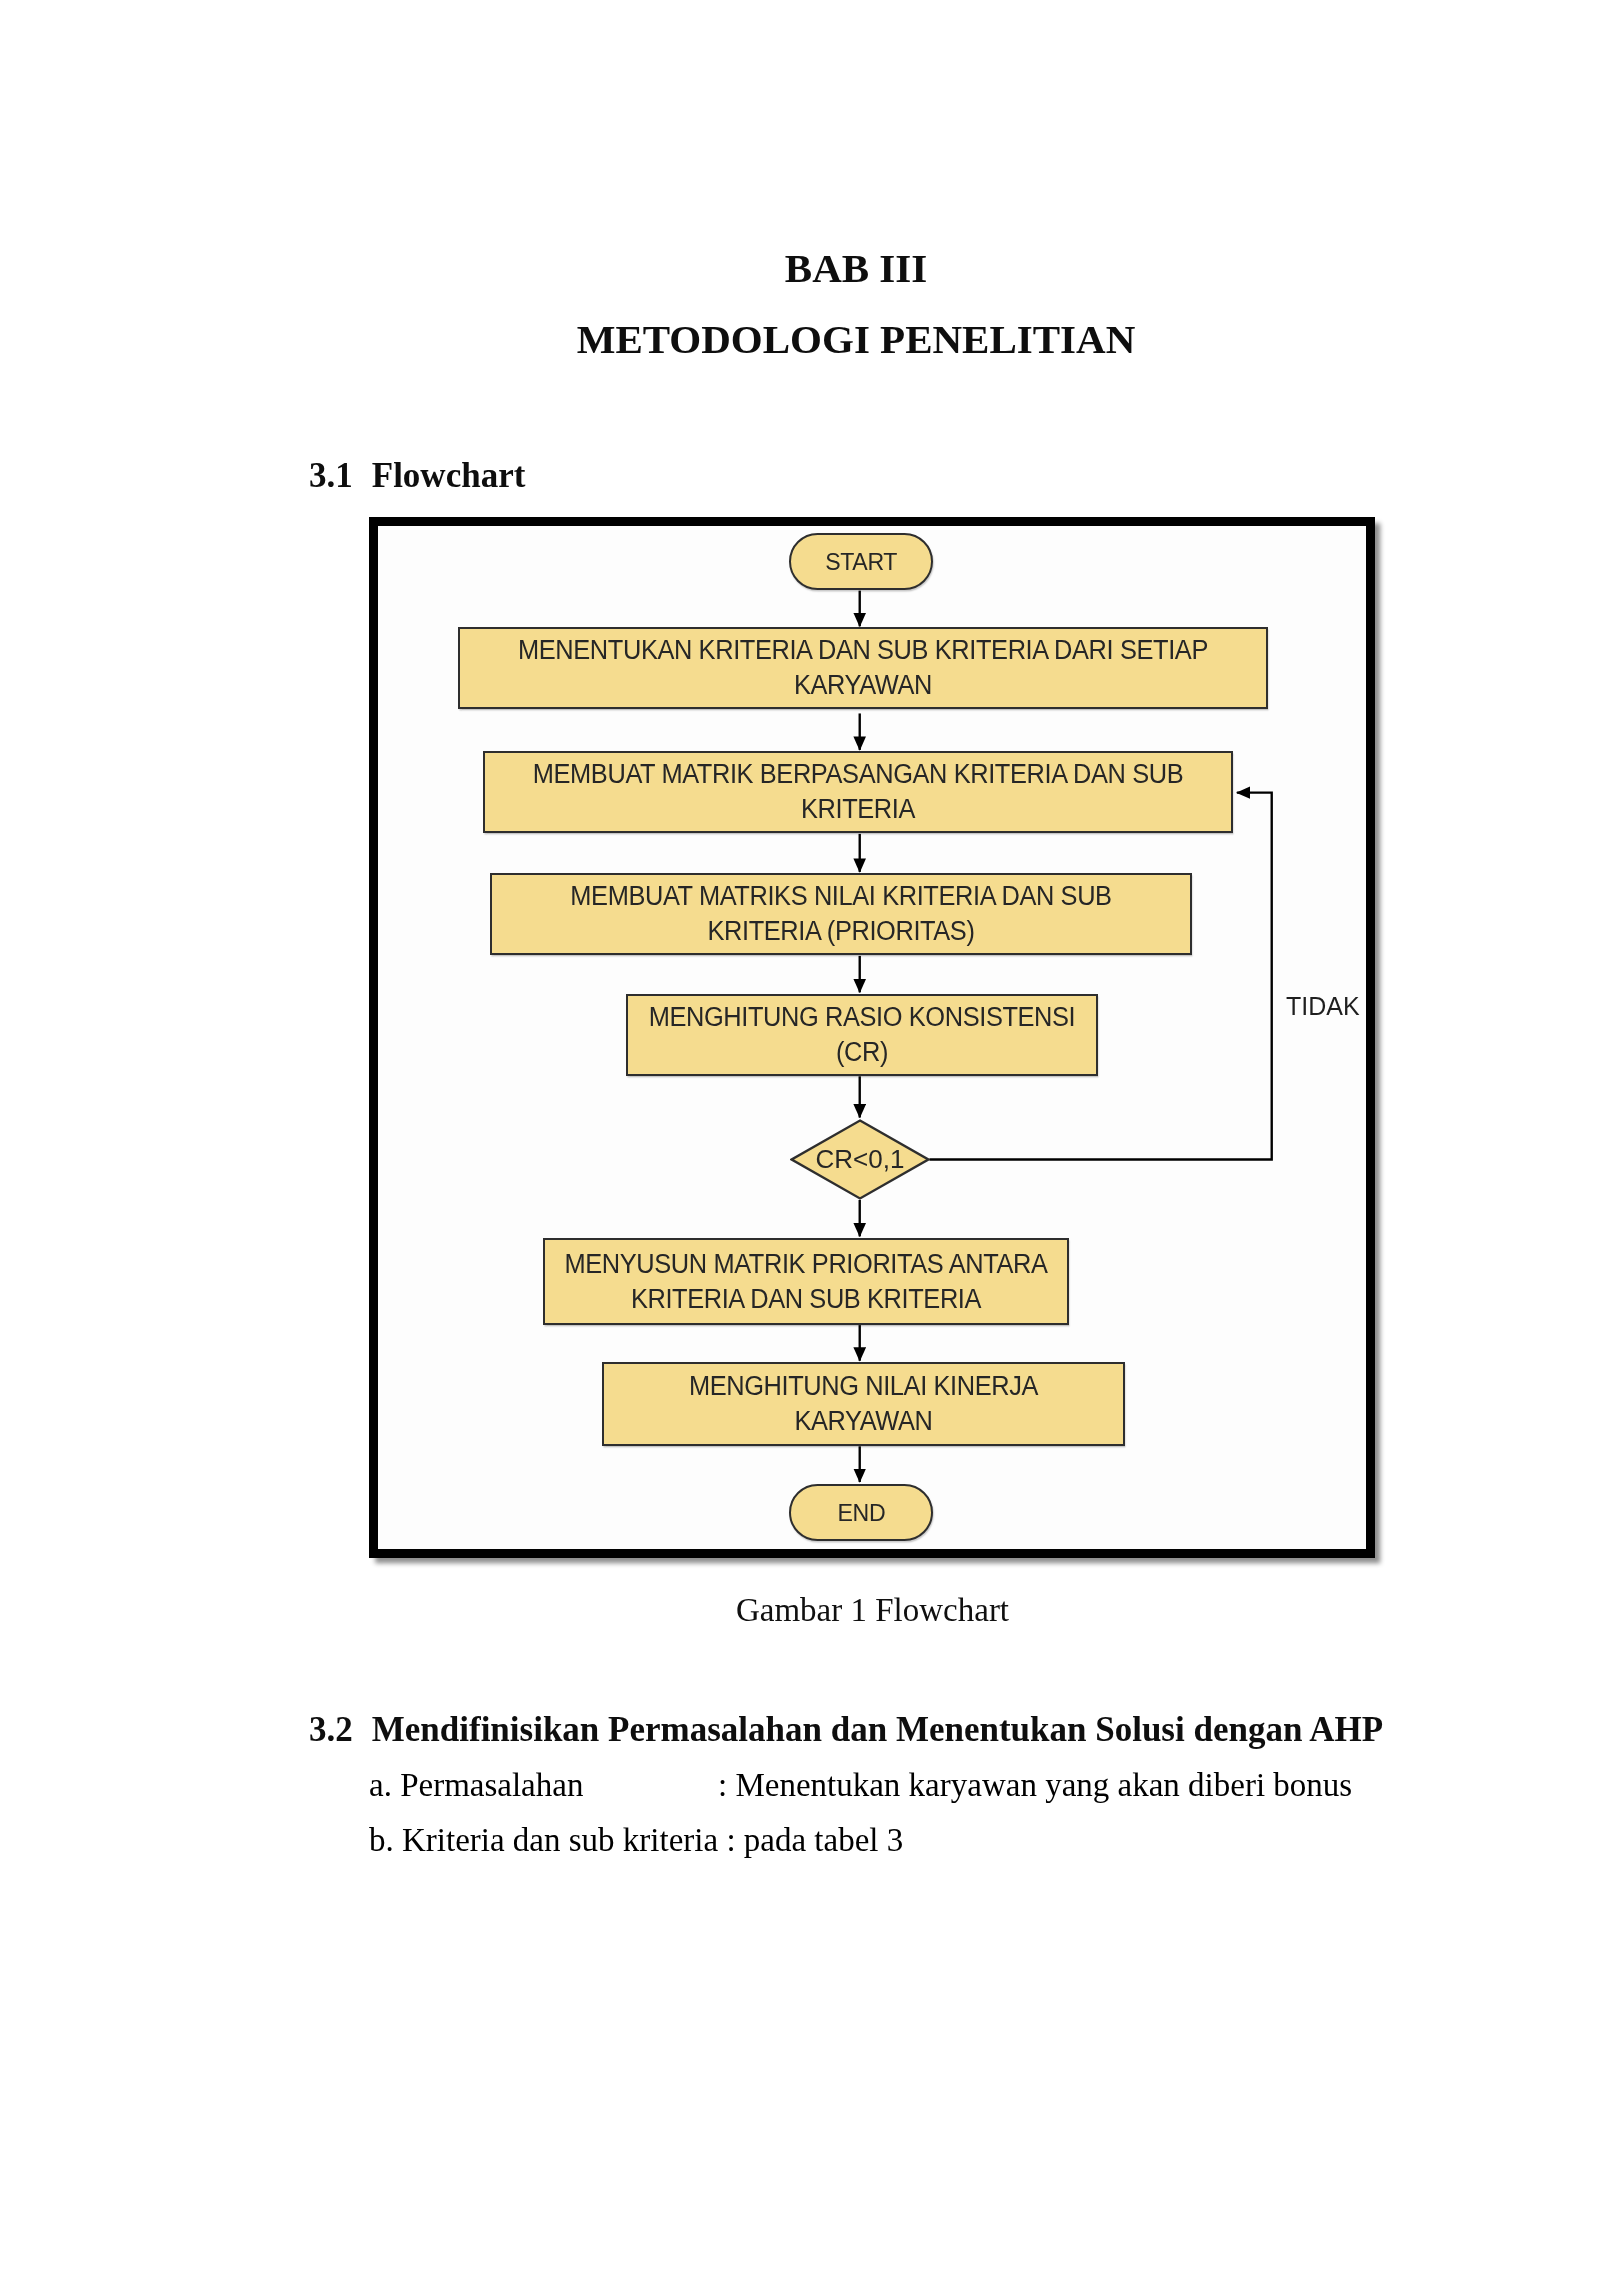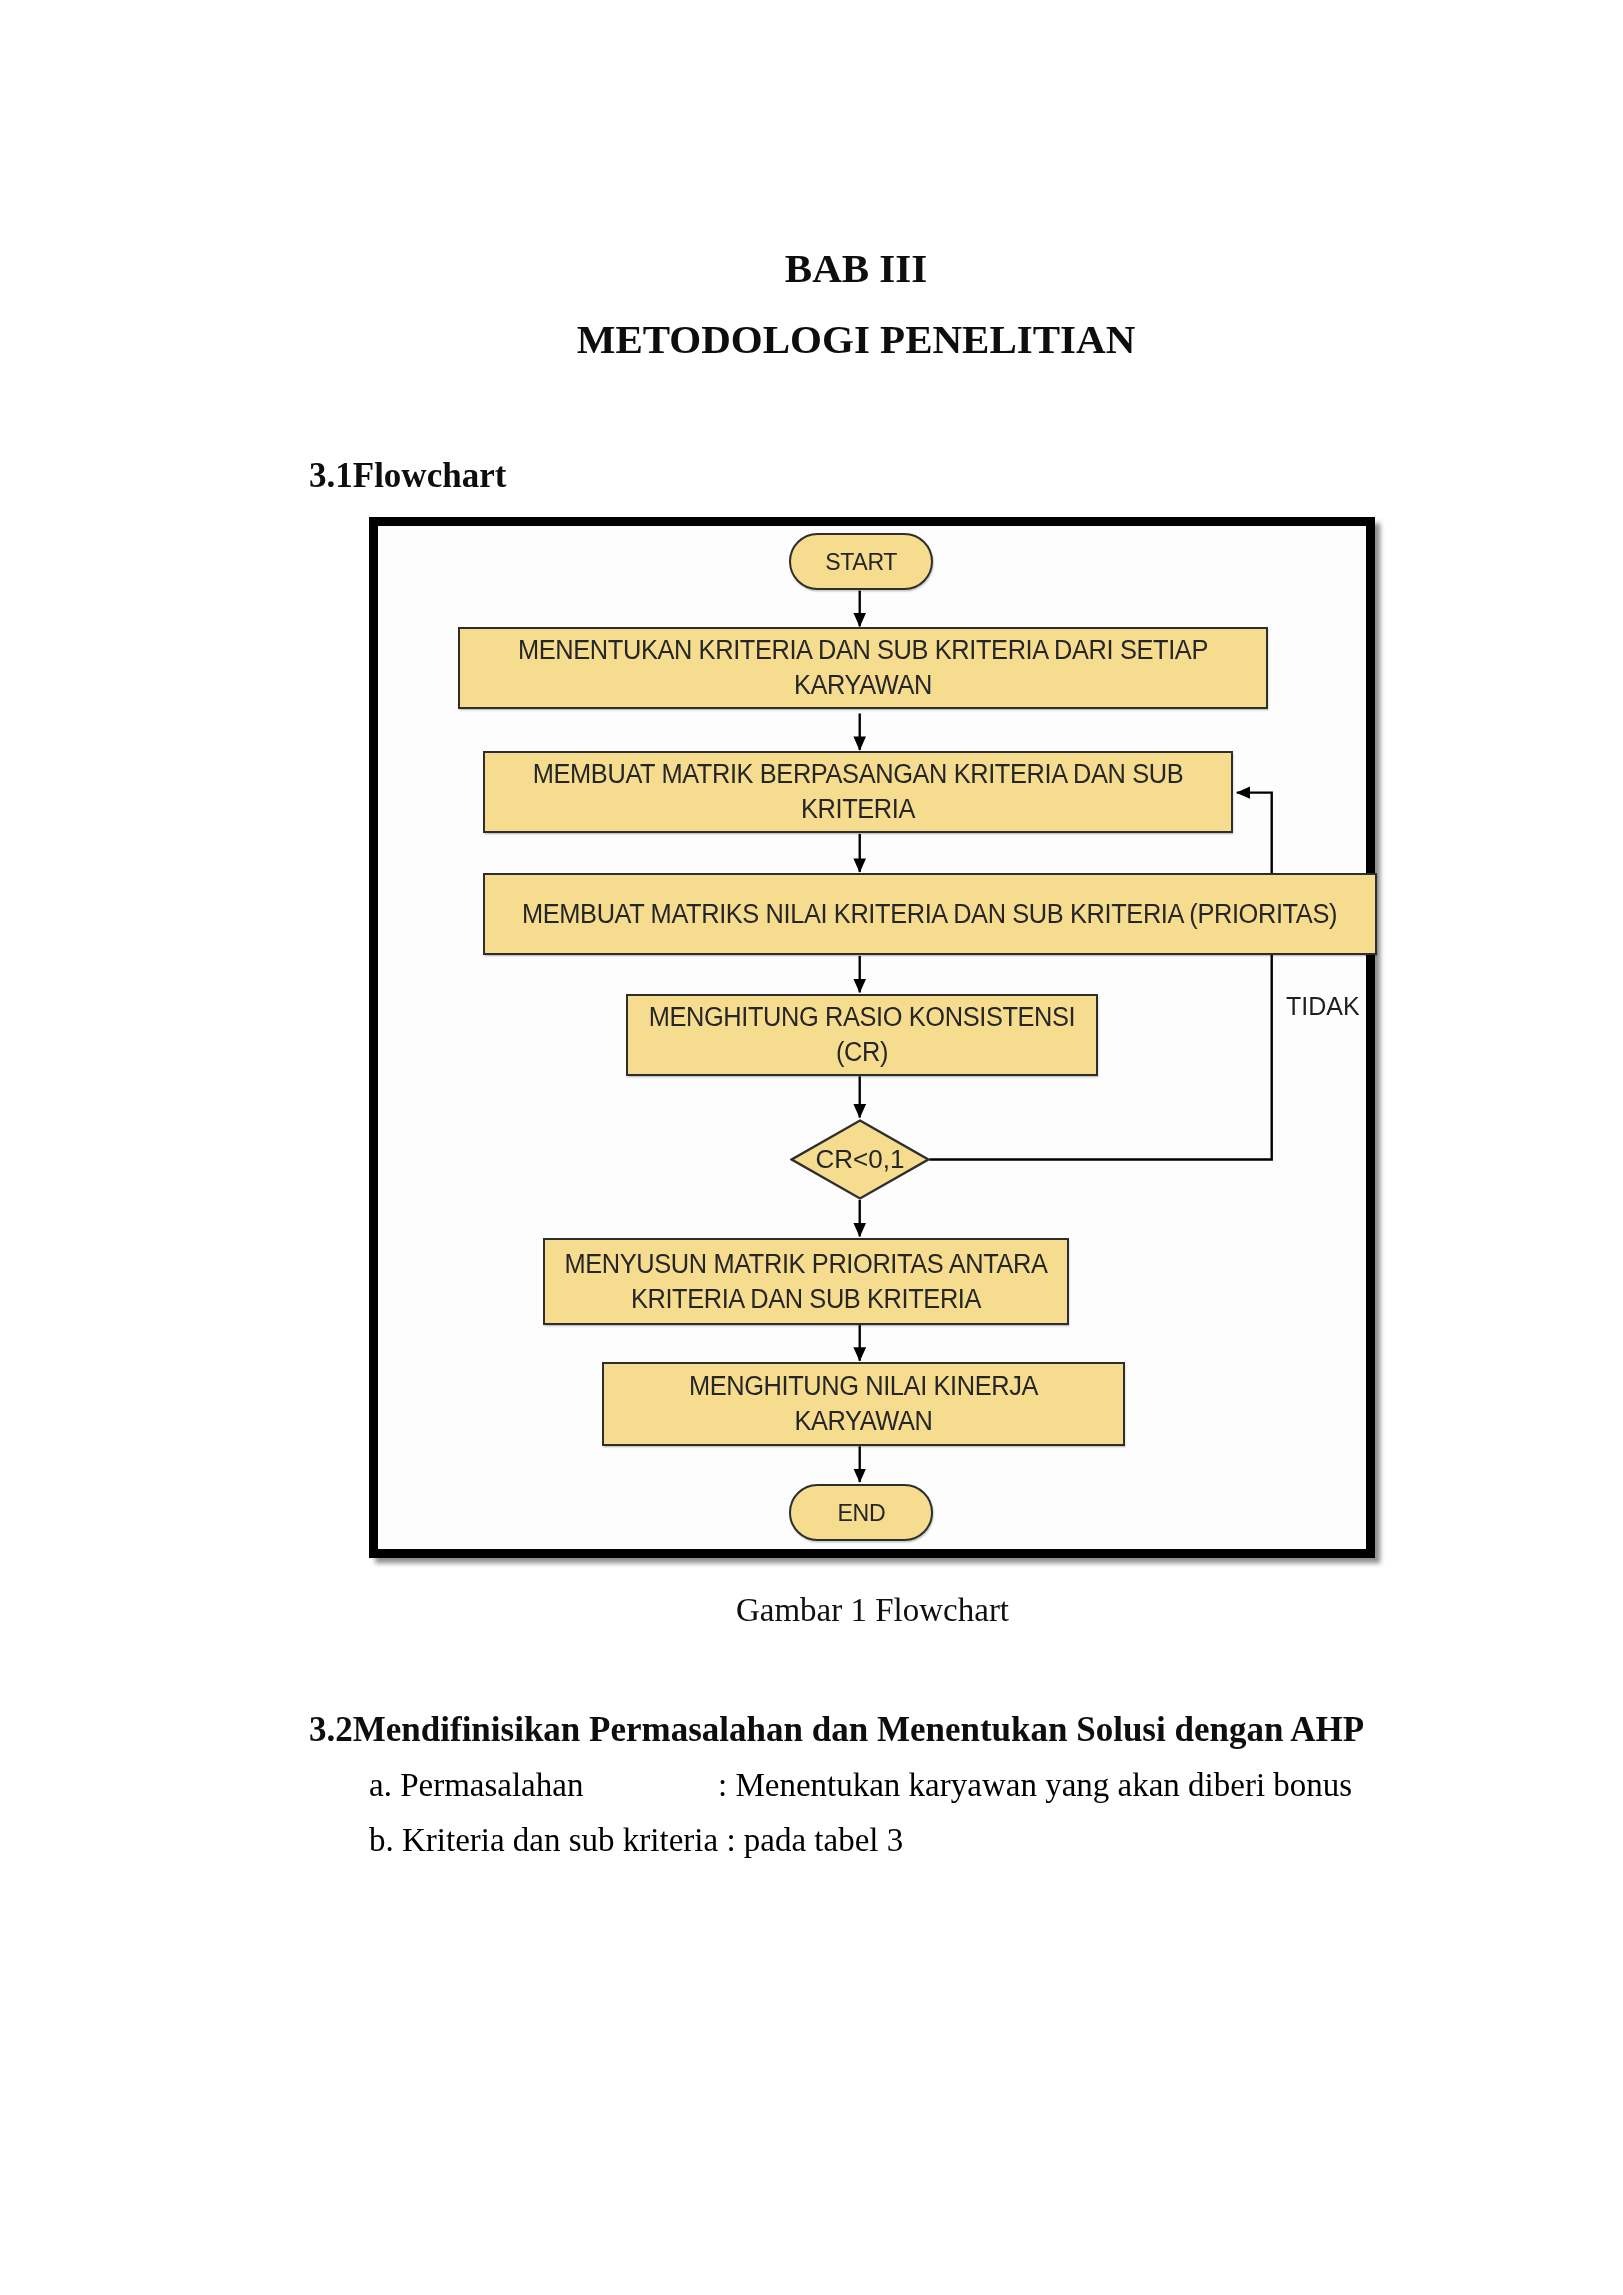"Flowchart" .heading .h-txt { margin-left: none -> 19px }
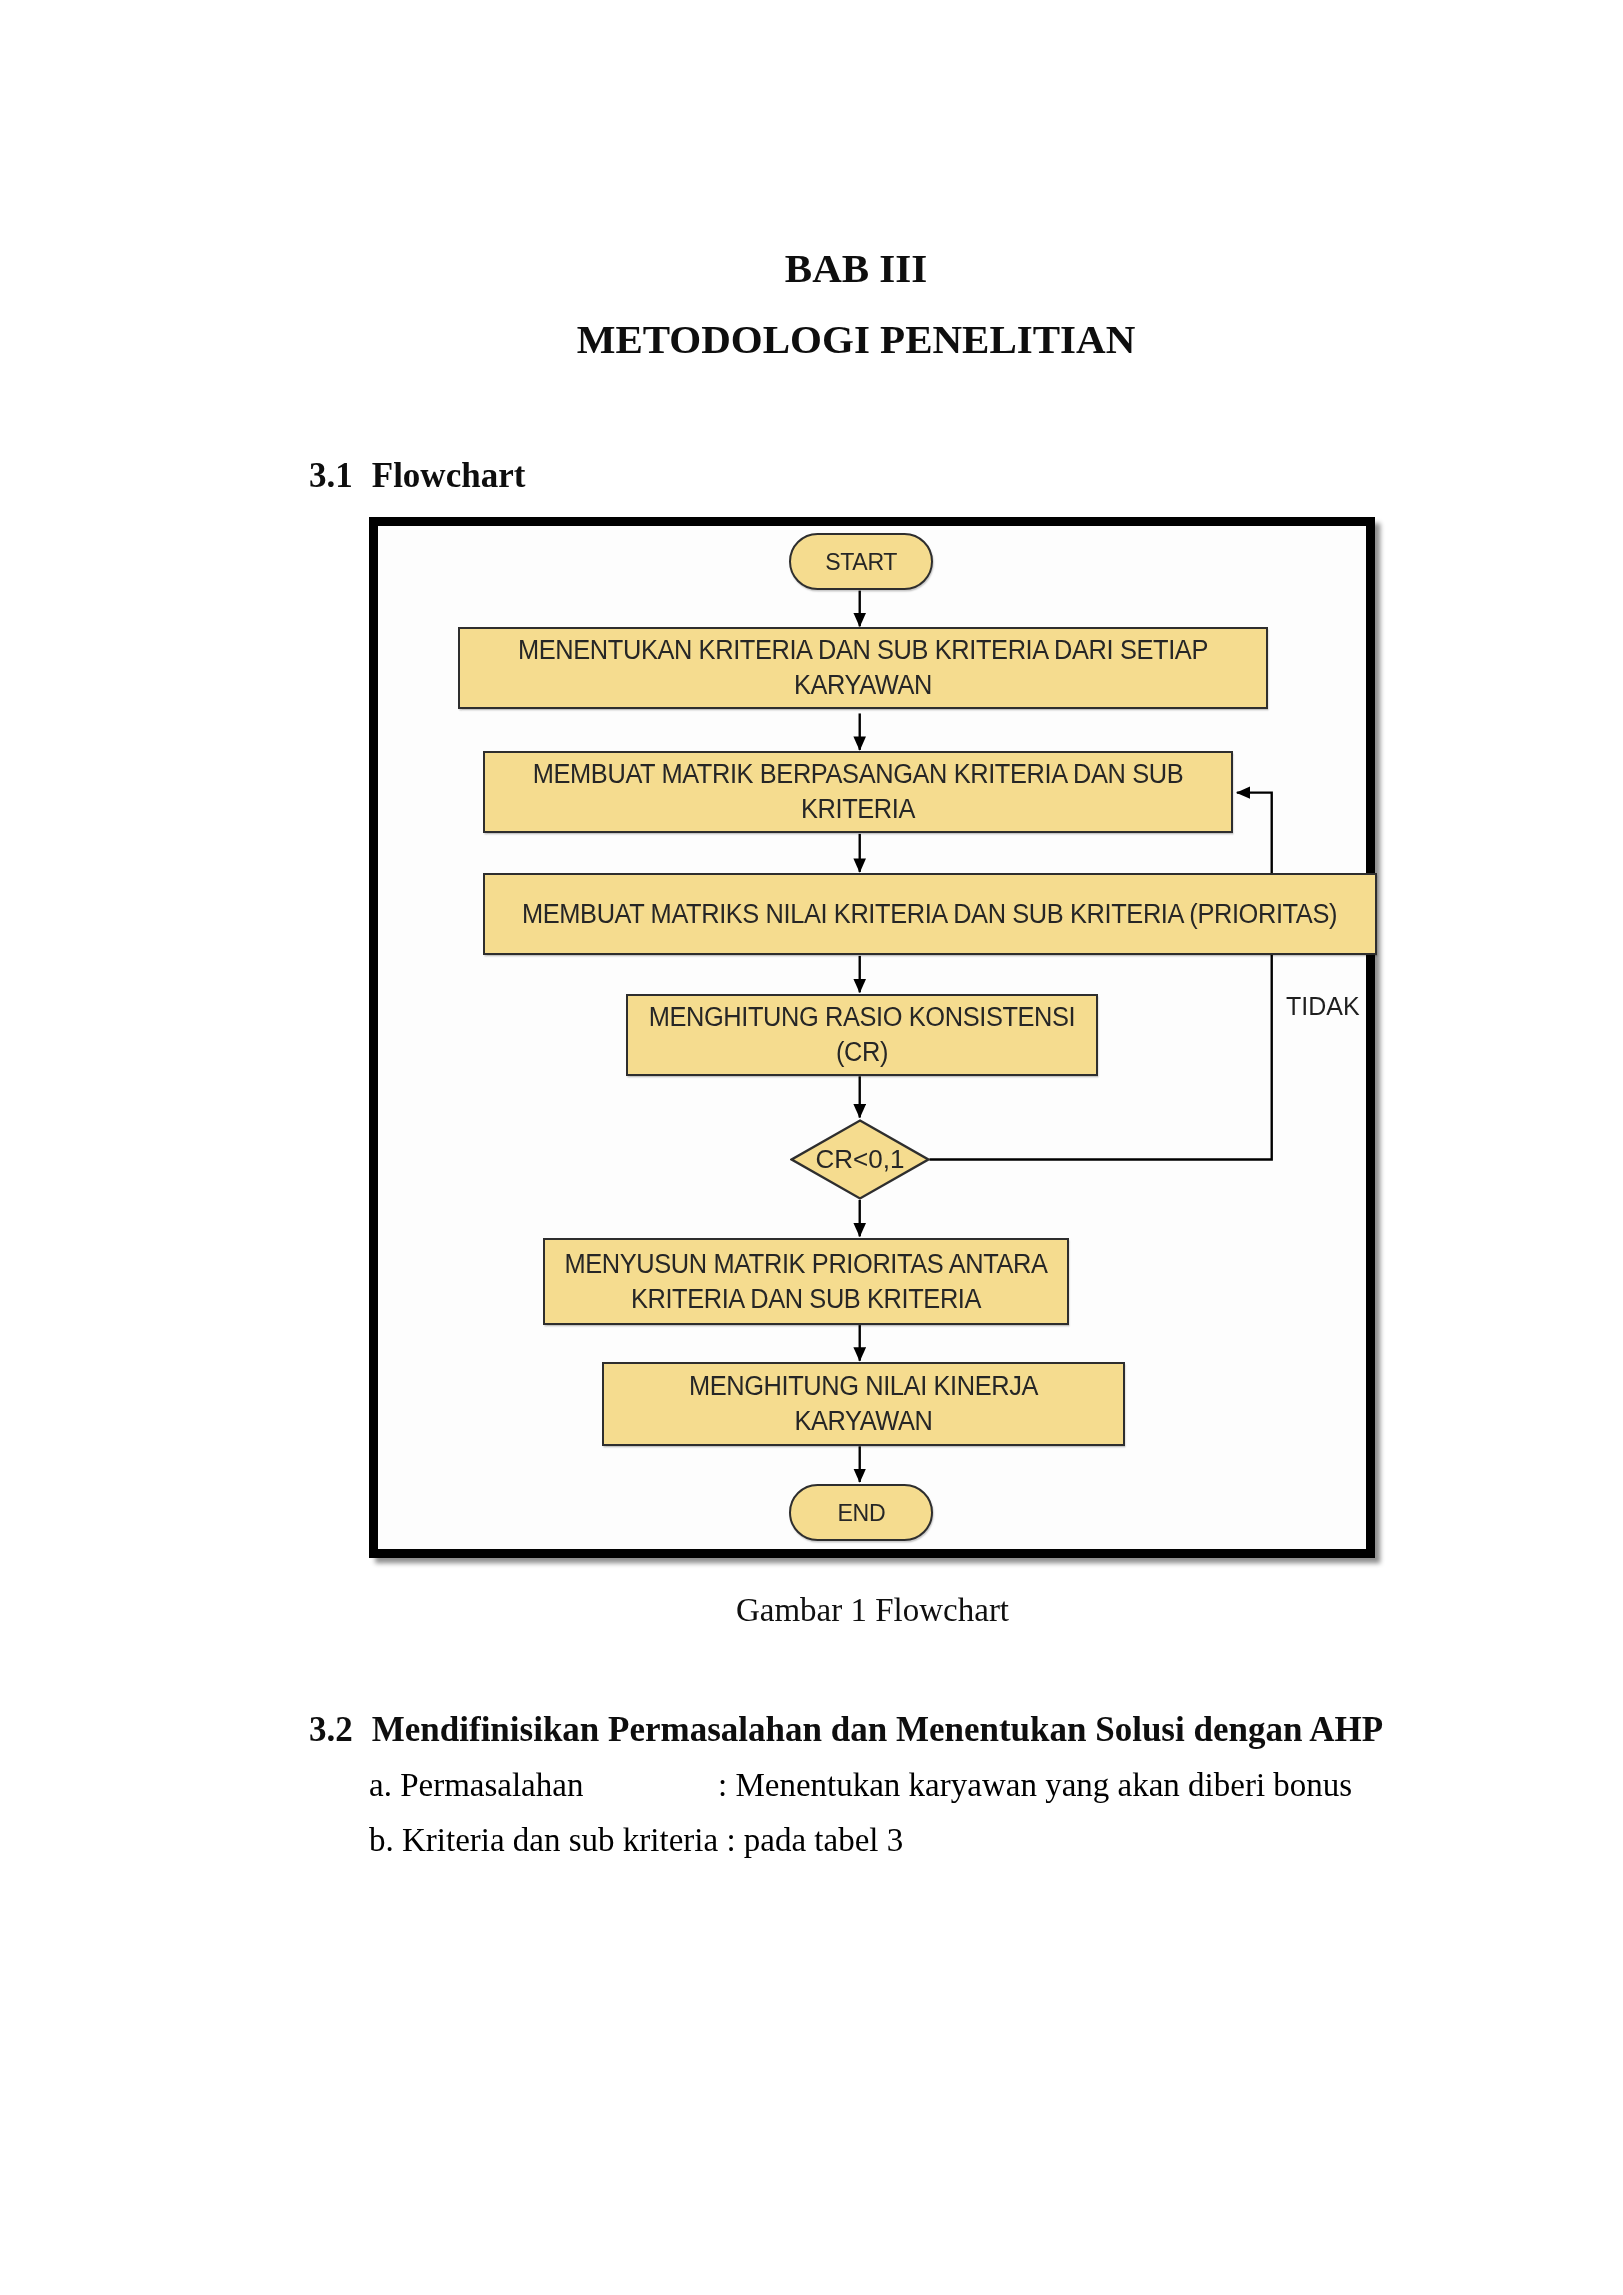"MEMBUAT MATRIKS NILAI KRITERIA DAN" .n-step3 { left: 105px -> 112px; width: 894px -> 702px }
